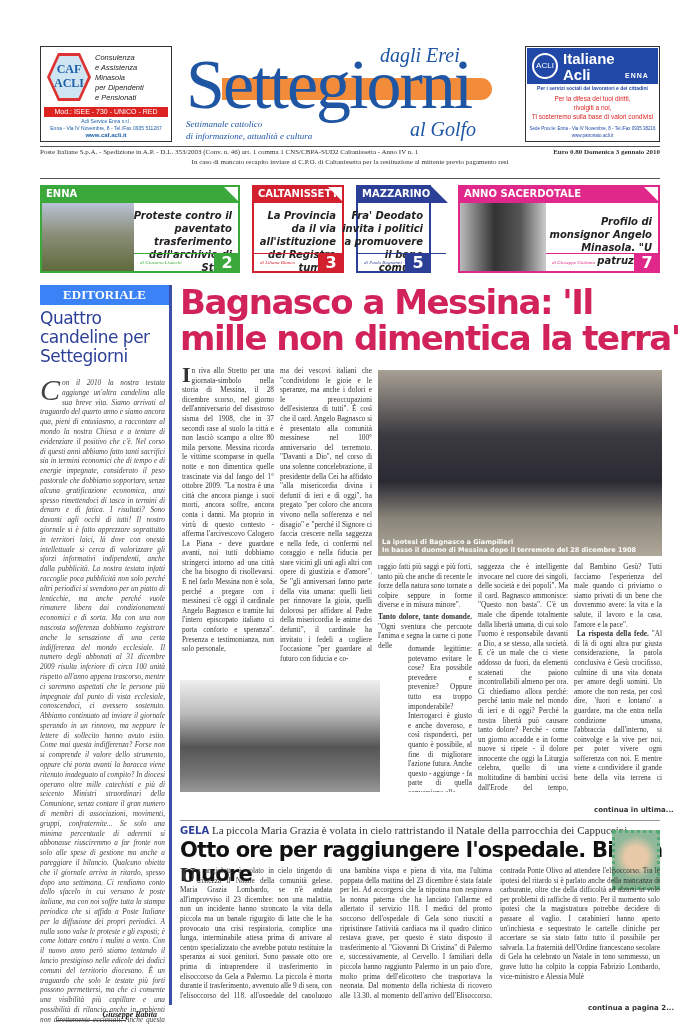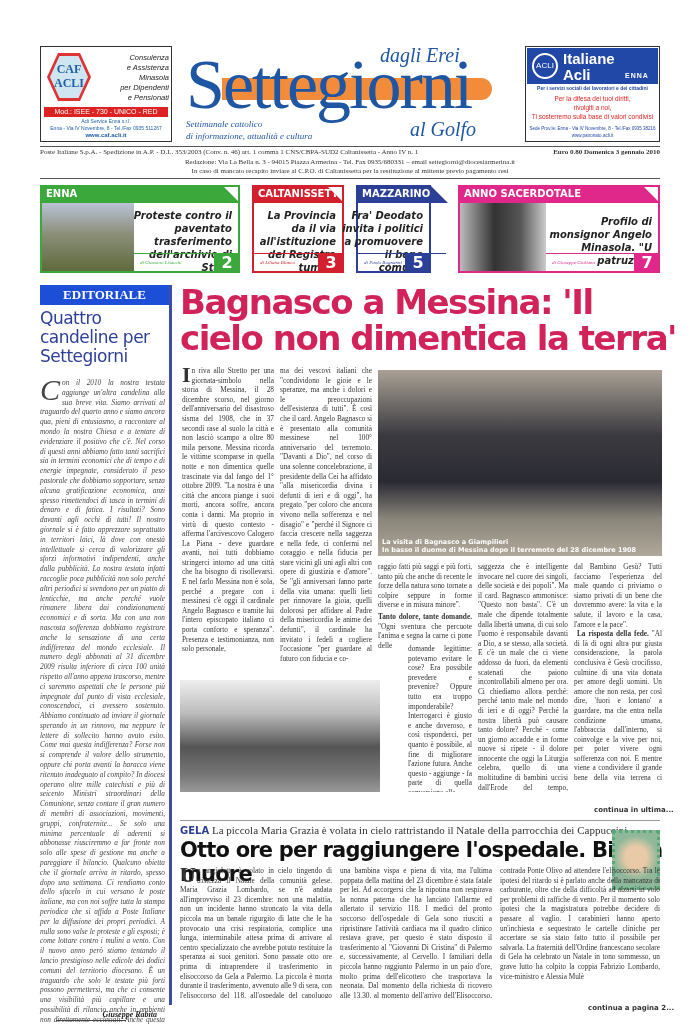"Consulenza" #caf .right { text-align: right -> none }
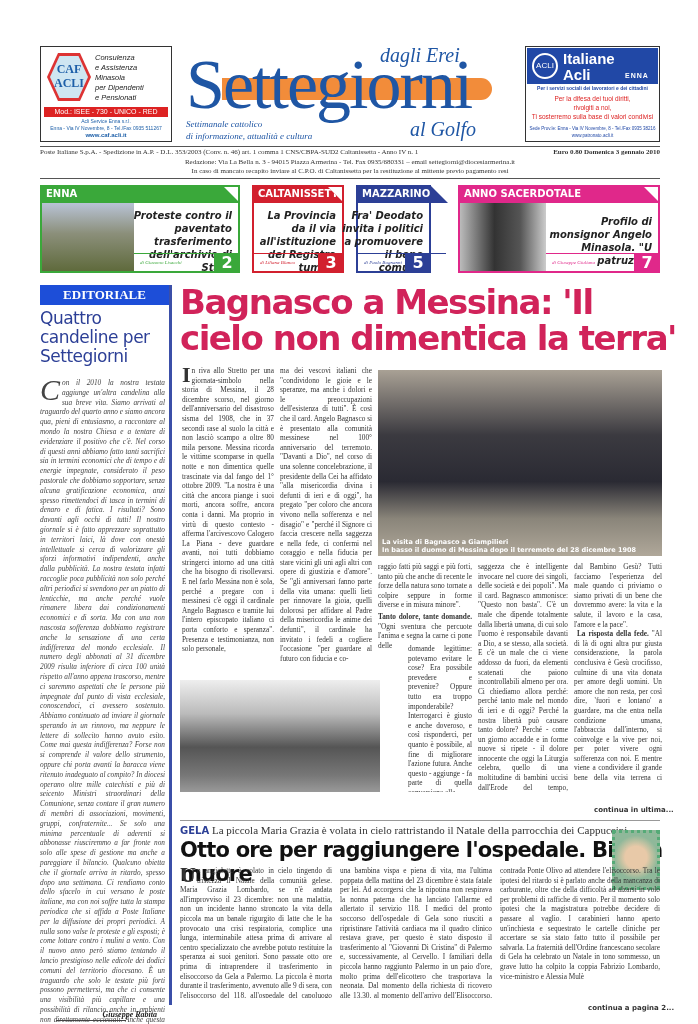"Redazione: Via La Bella n." div.r2 { html: <div>Redazione: Via La Bella n. 3 - 94015 Piazza Armerina - Tel. Fax 0935/680331 – email settegiorni@diocesiarmerina.it</div> -> none }
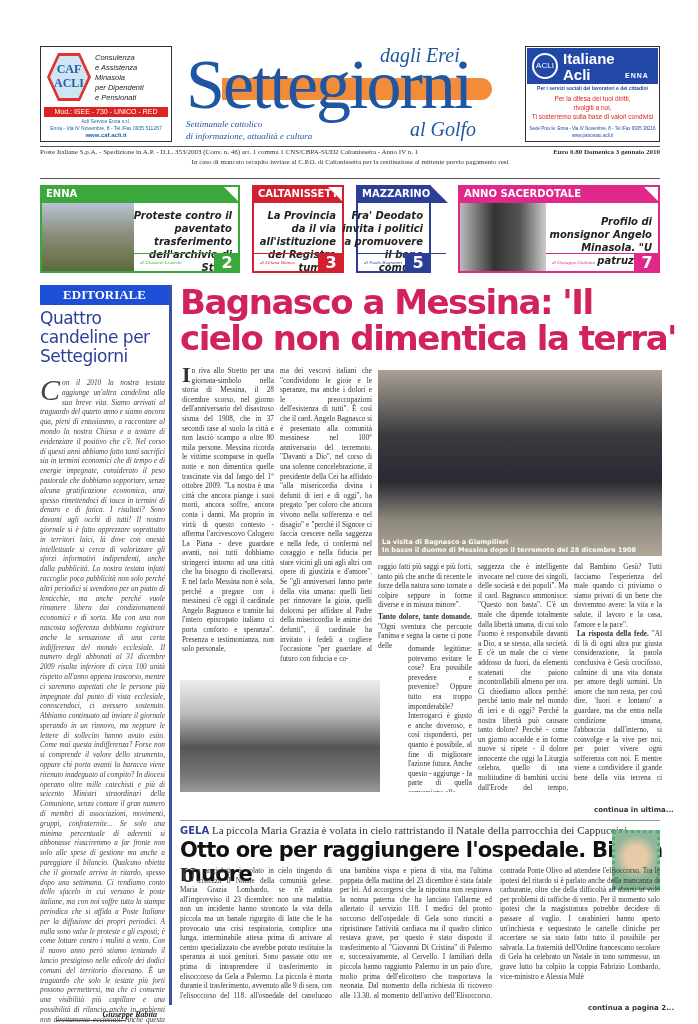"EDITORIALE" #editorial .head { background: #1d4ed8 -> #3b82f6 }
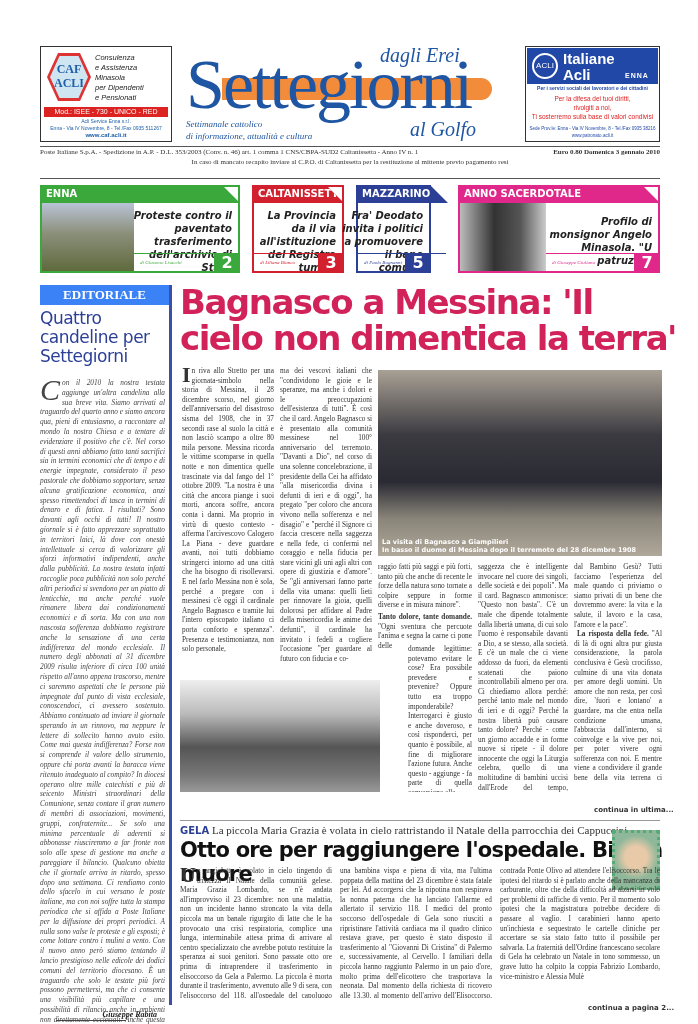"Bagnasco a Messina: 'Il cielo" div.abs { text: cielo -> mille }
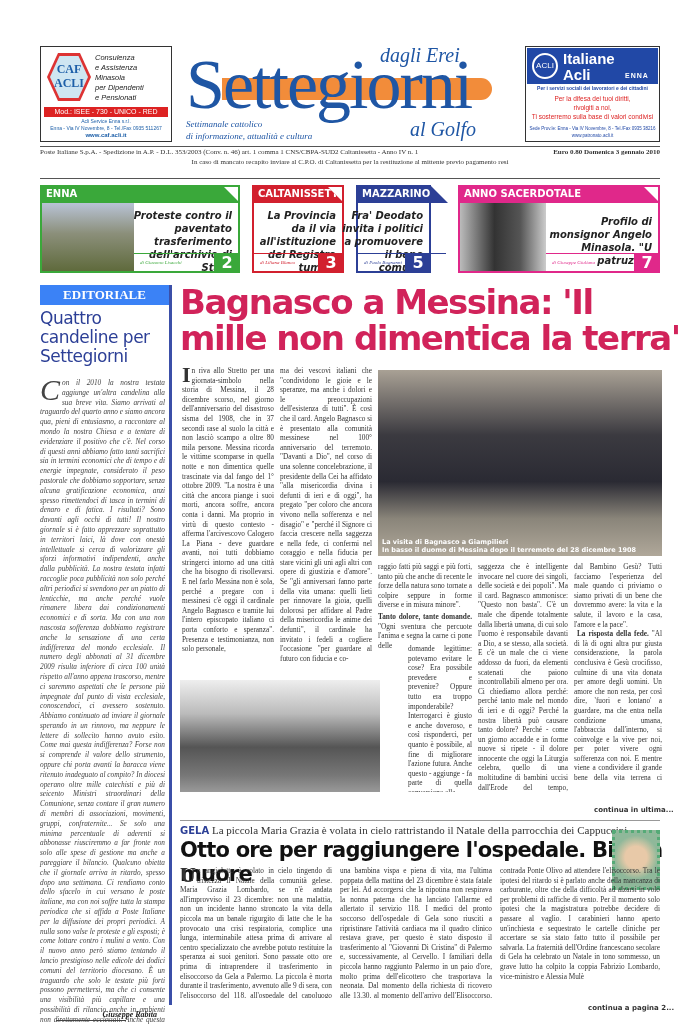"La visita di Bagnasco a" div { text: visita -> ipotesi }
